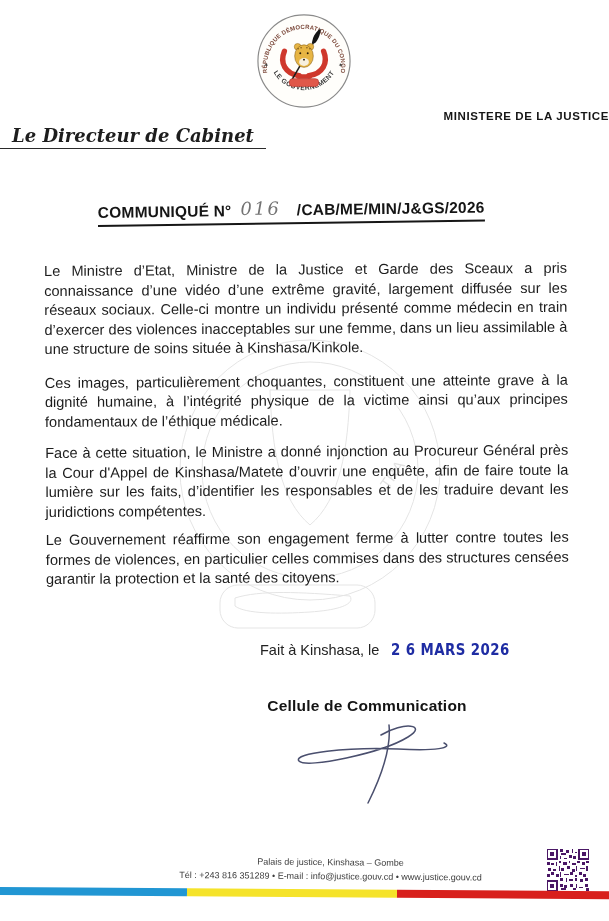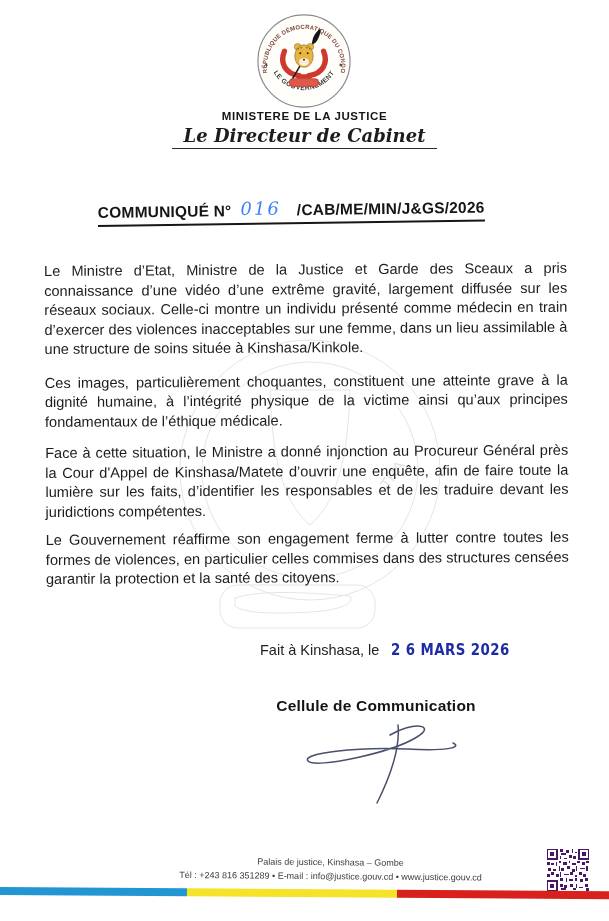"MINISTERE DE LA JUSTICE" .ministry { text-align: center -> right }
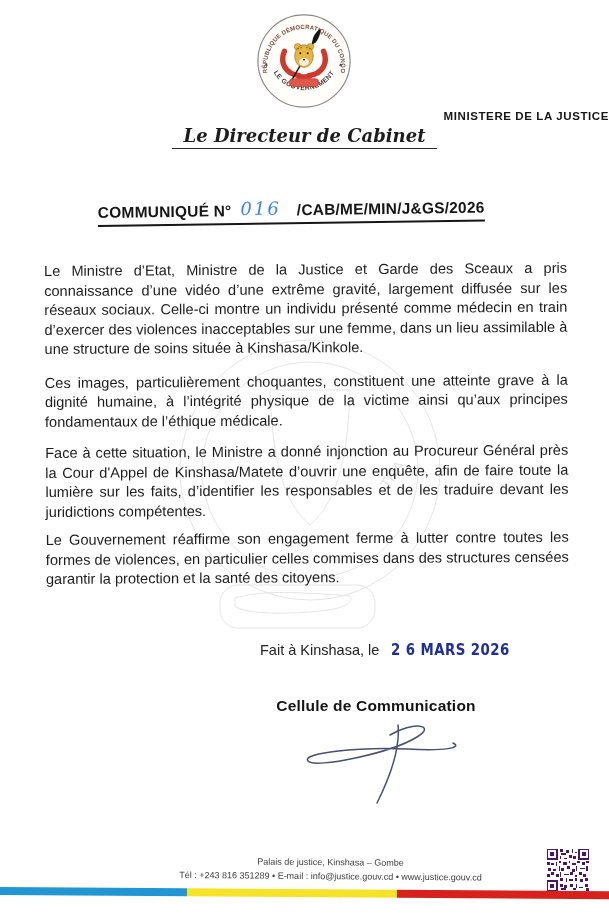"Le Directeur de Cabinet" .office-wrap { text-align: center -> left }
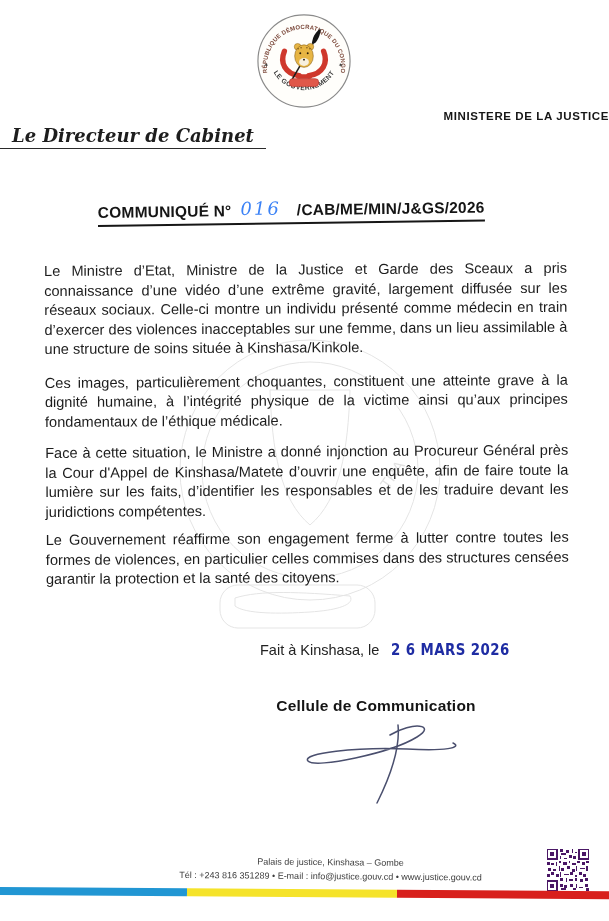"016" span.hand-number { color: #3b82f6 -> #737373 }
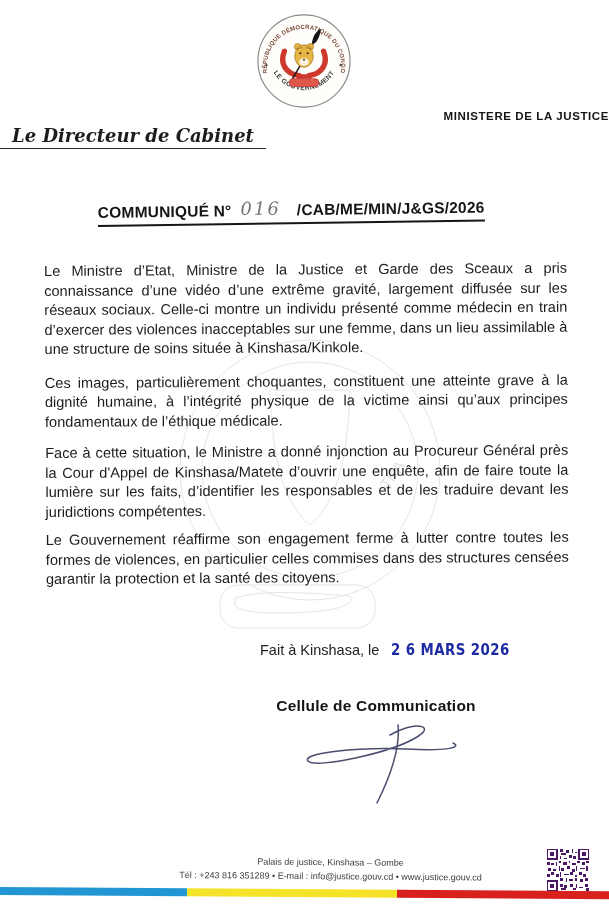"Cellule de Communication" .sigblock { left: 176px -> 167px }
